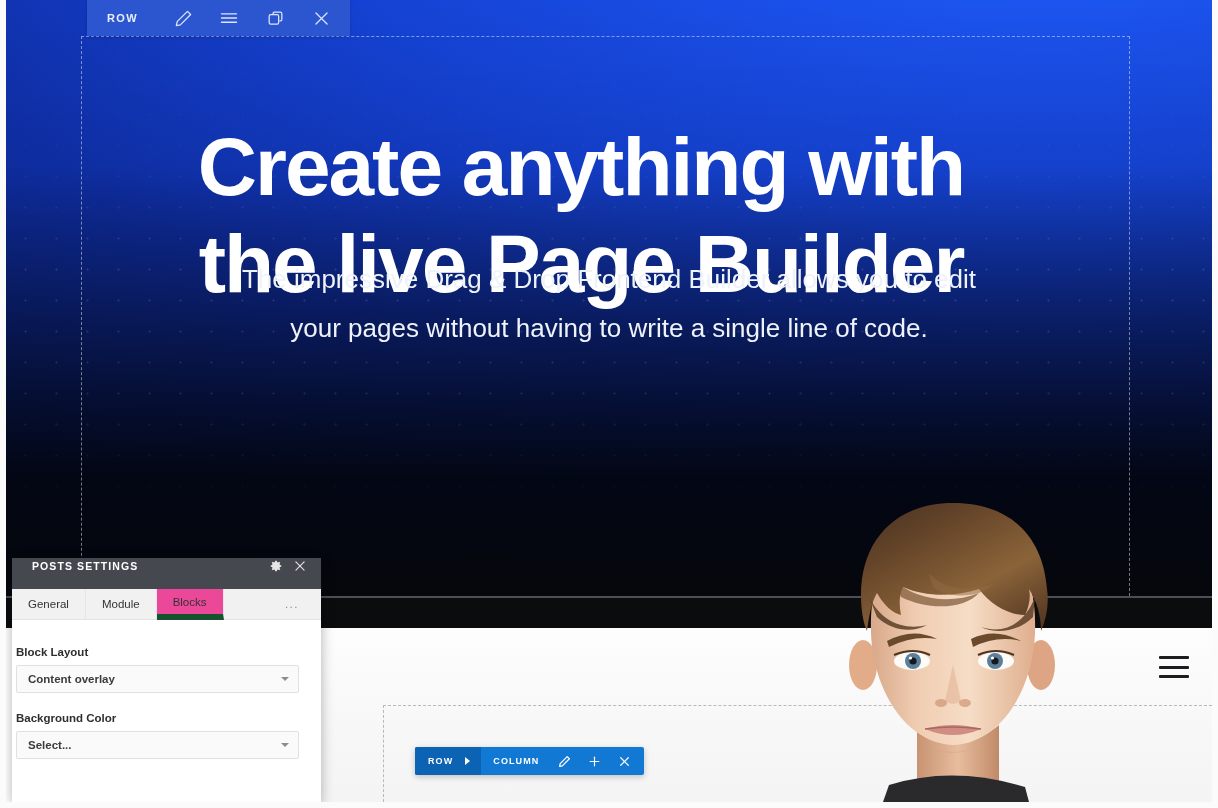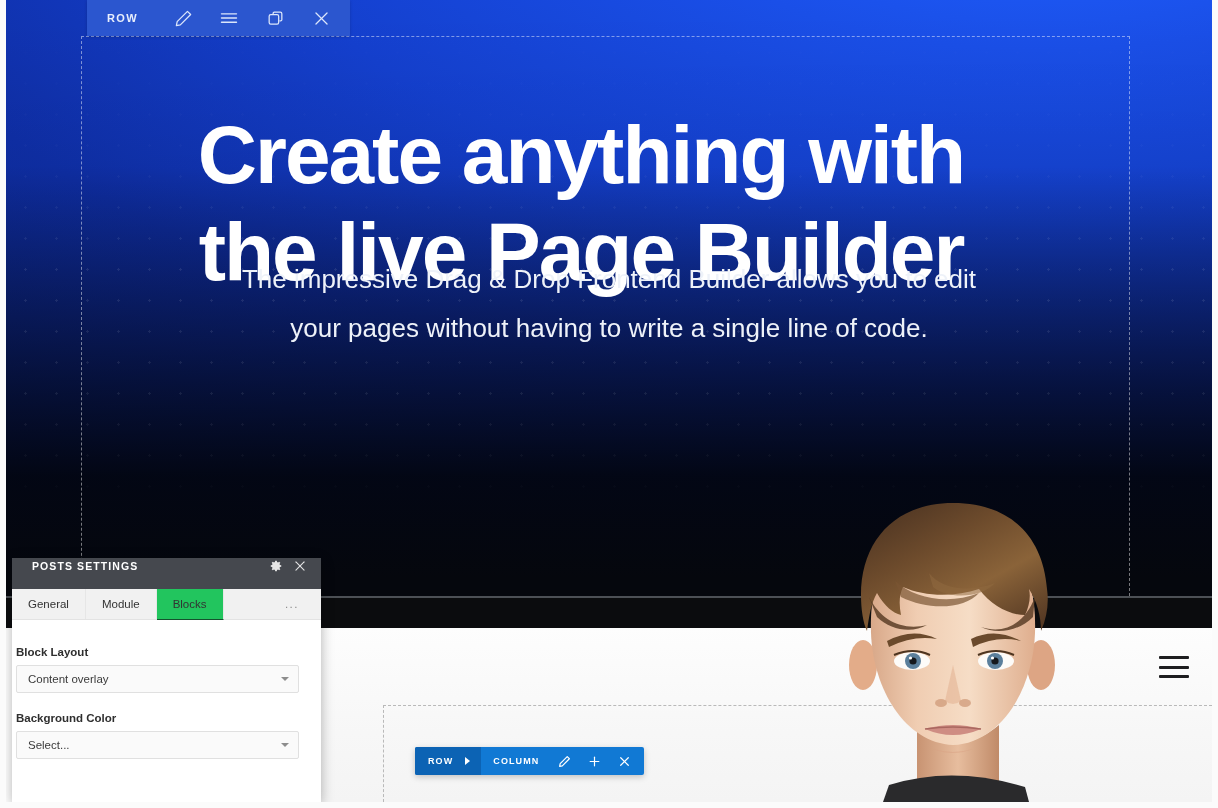"Create anything with" div { top: 106px -> 118px }
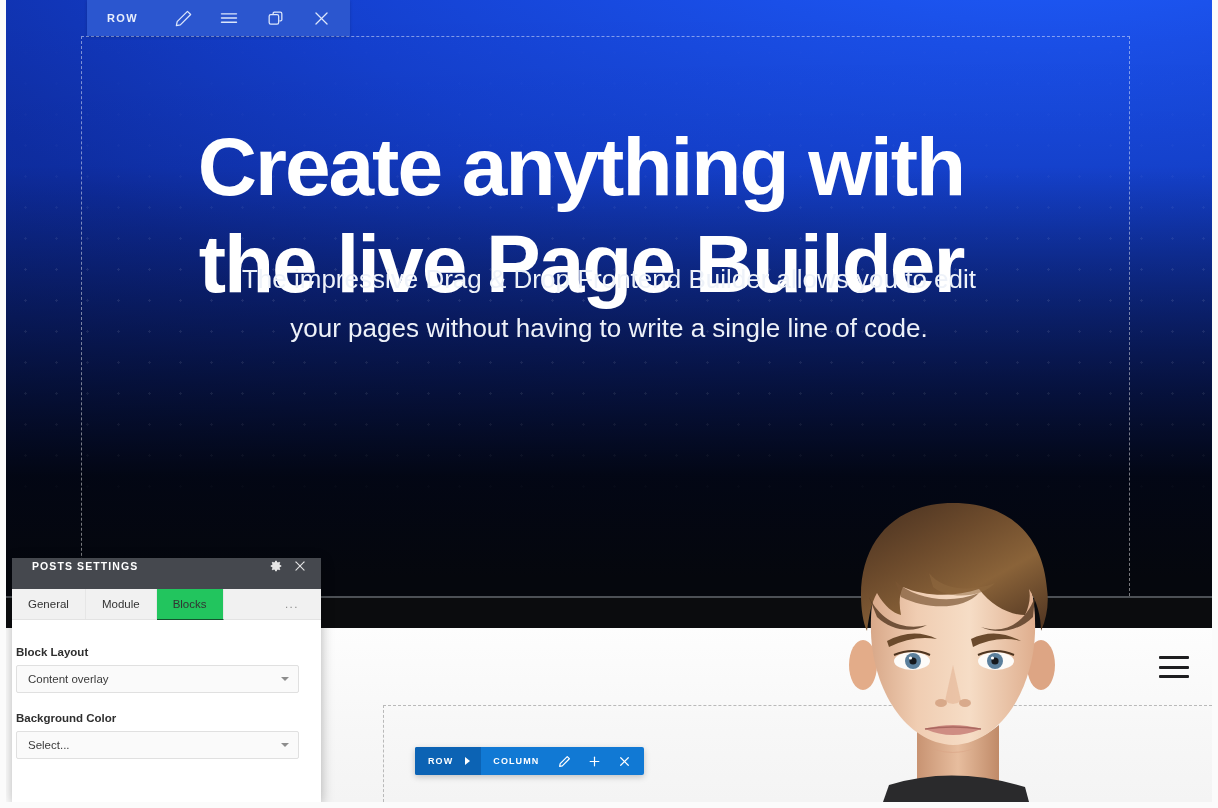"Blocks" #panel-tabs .tab.active { background: #22c55e -> #ec4899; border-bottom: 1px solid #14532d -> 6px solid #14532d }
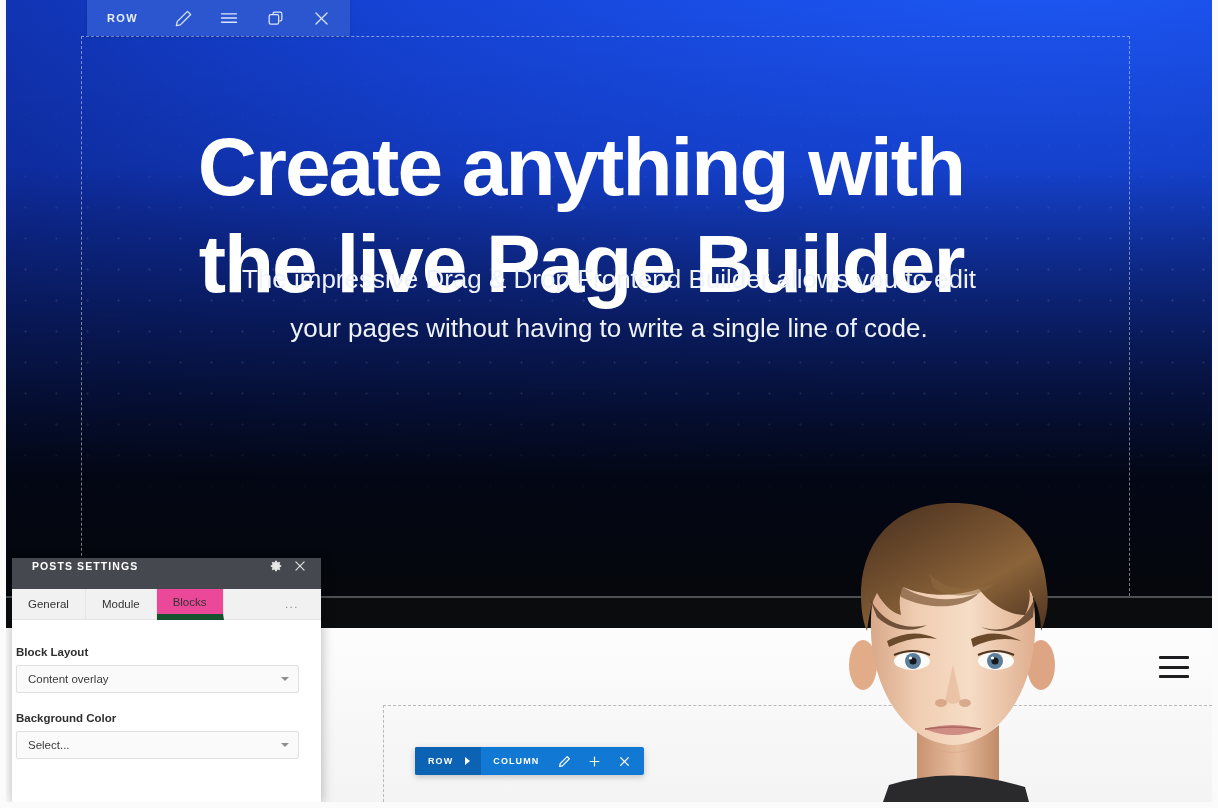"Content overlay" .field-select { font-weight: none -> bold }
